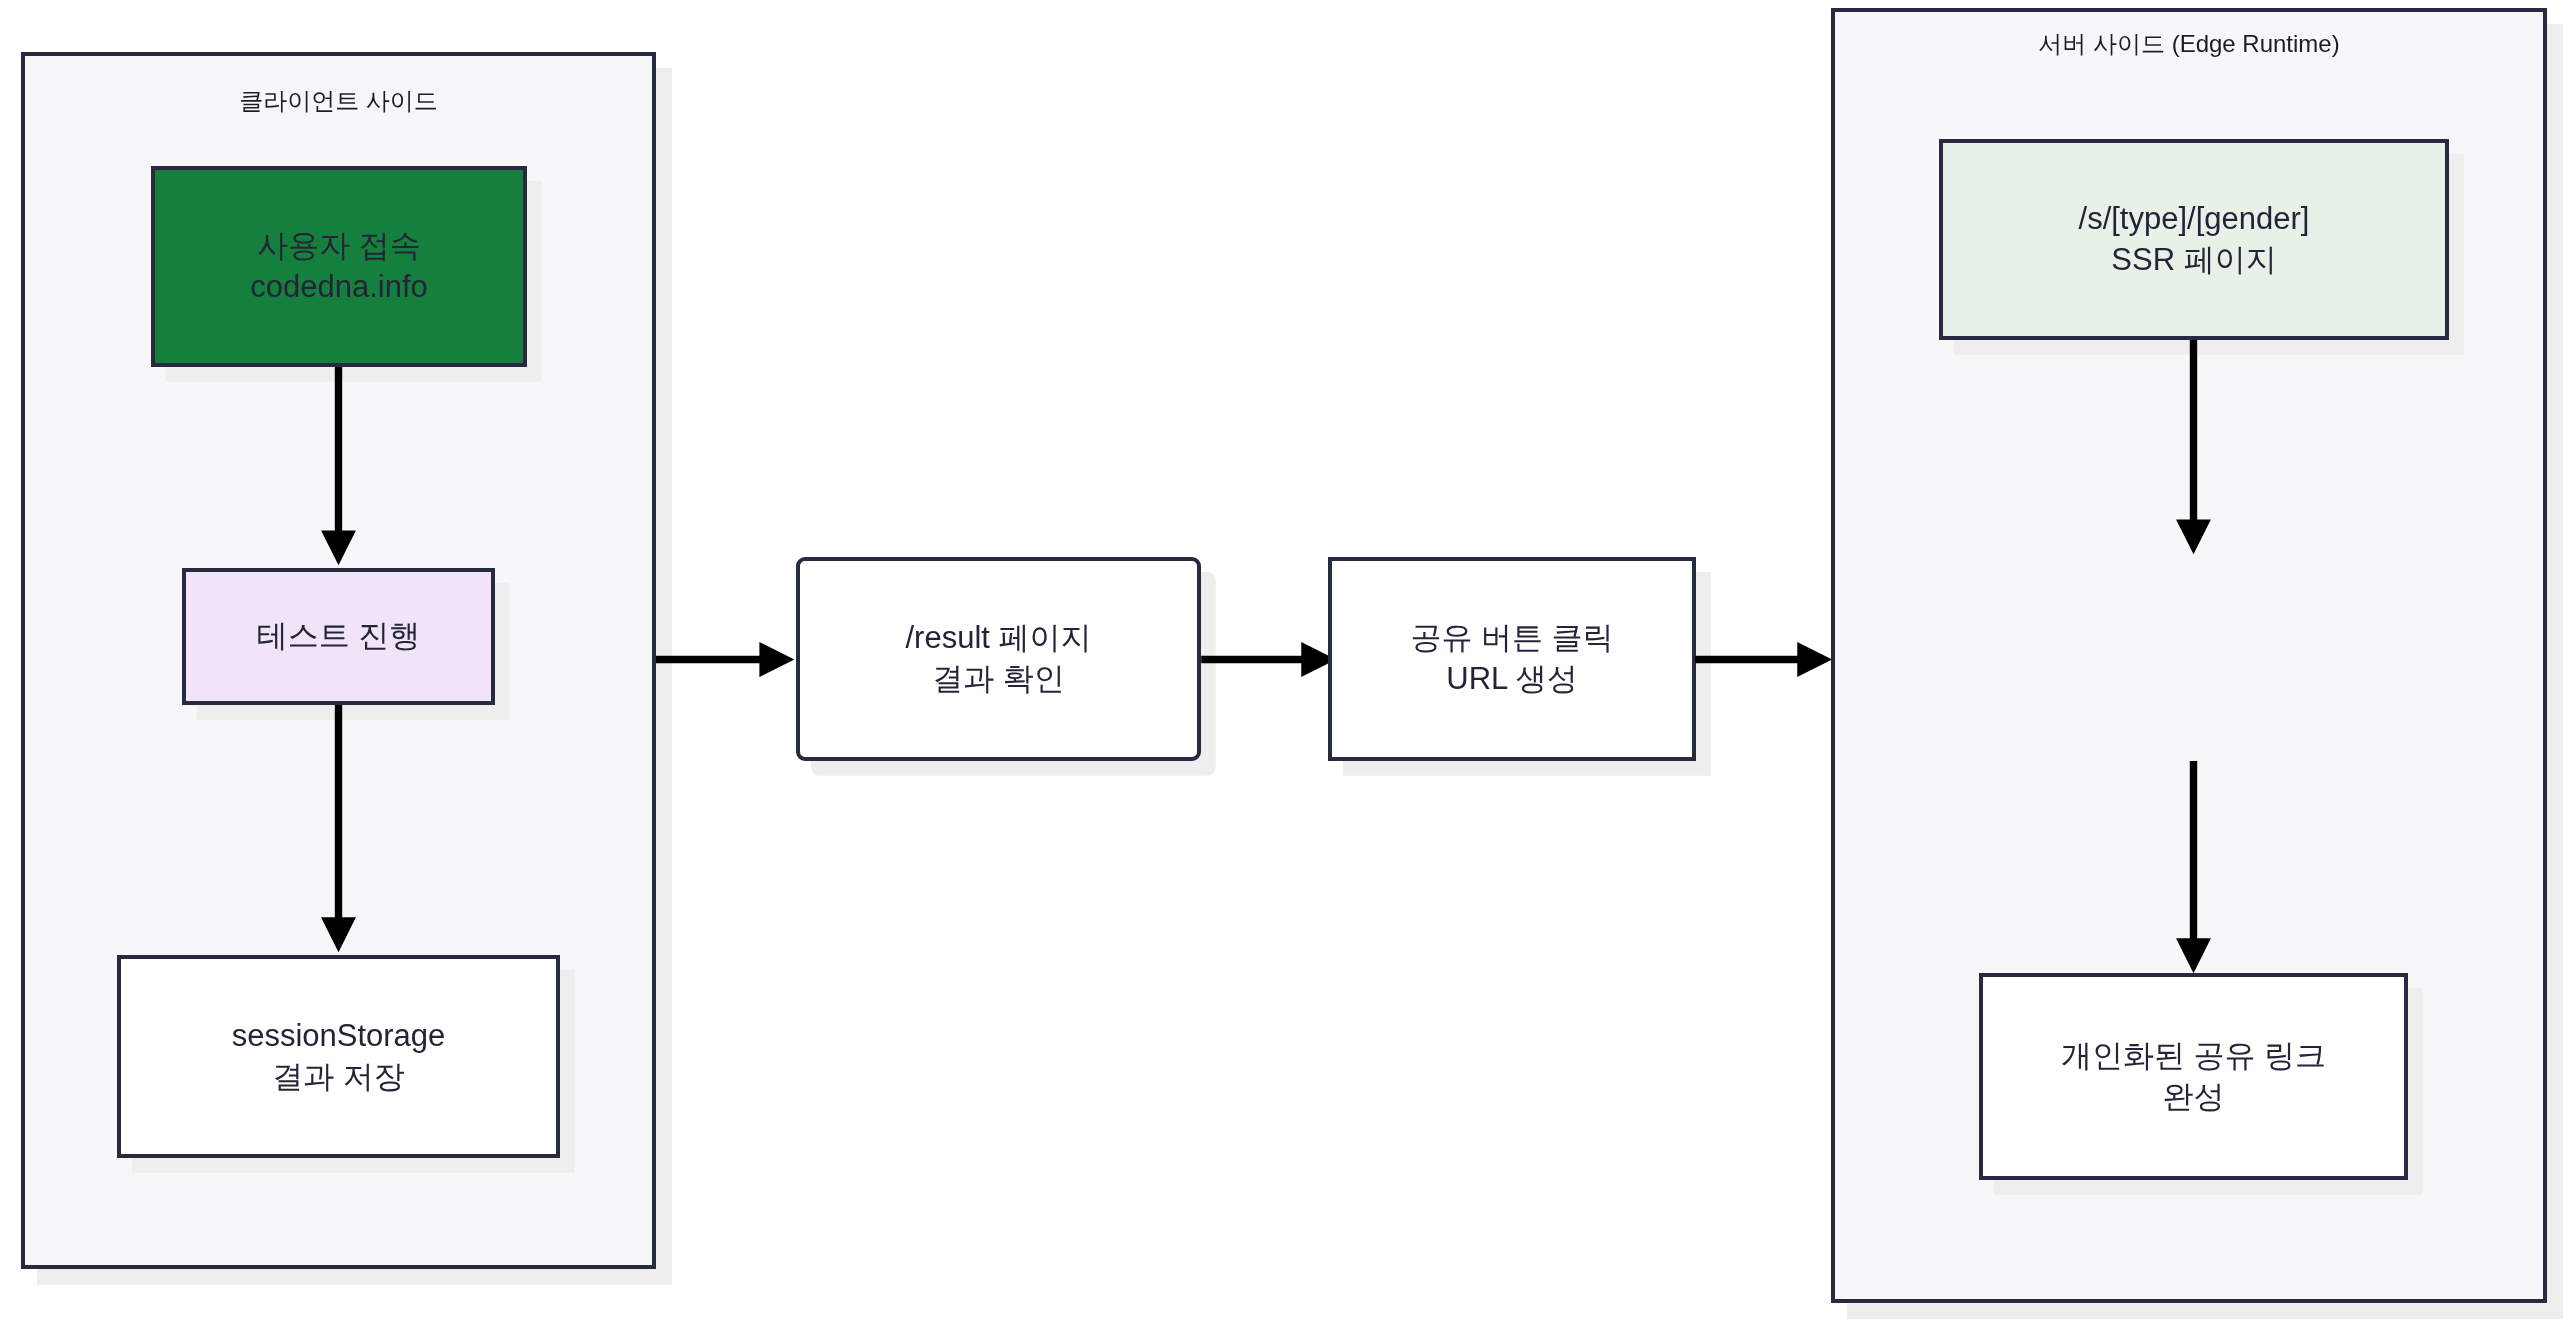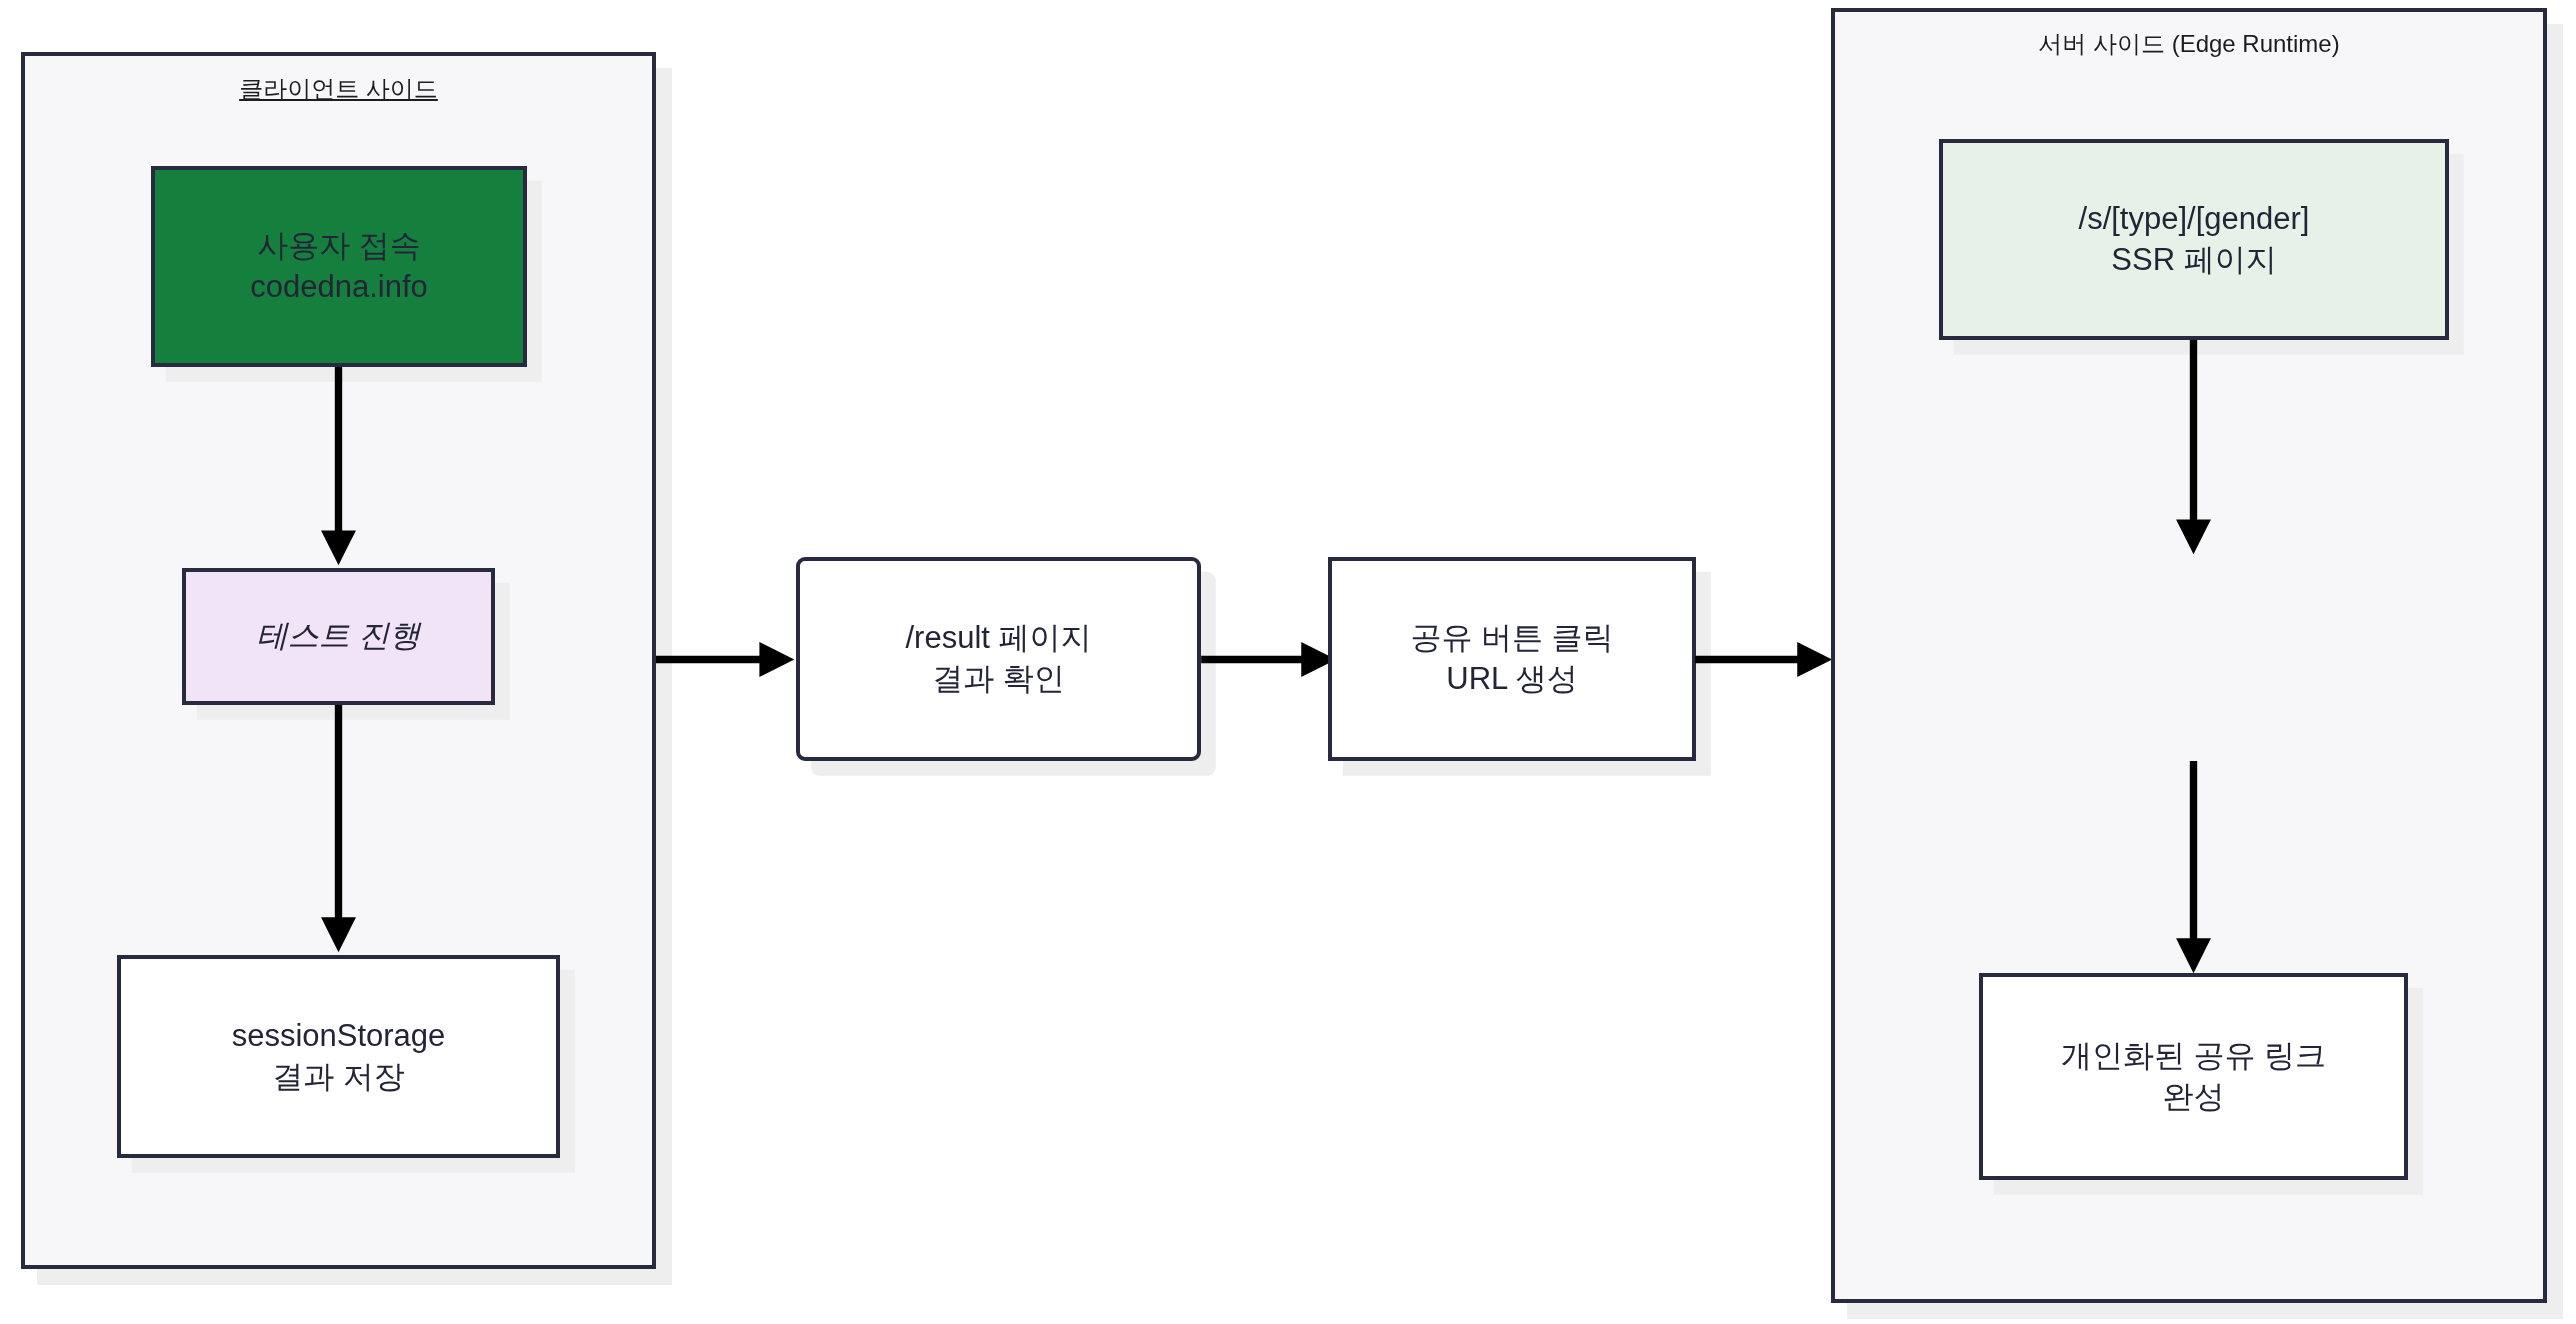"클라이언트 사이드" div.subgraph-title { text-decoration: underline -> none; top: 20px -> 32px }
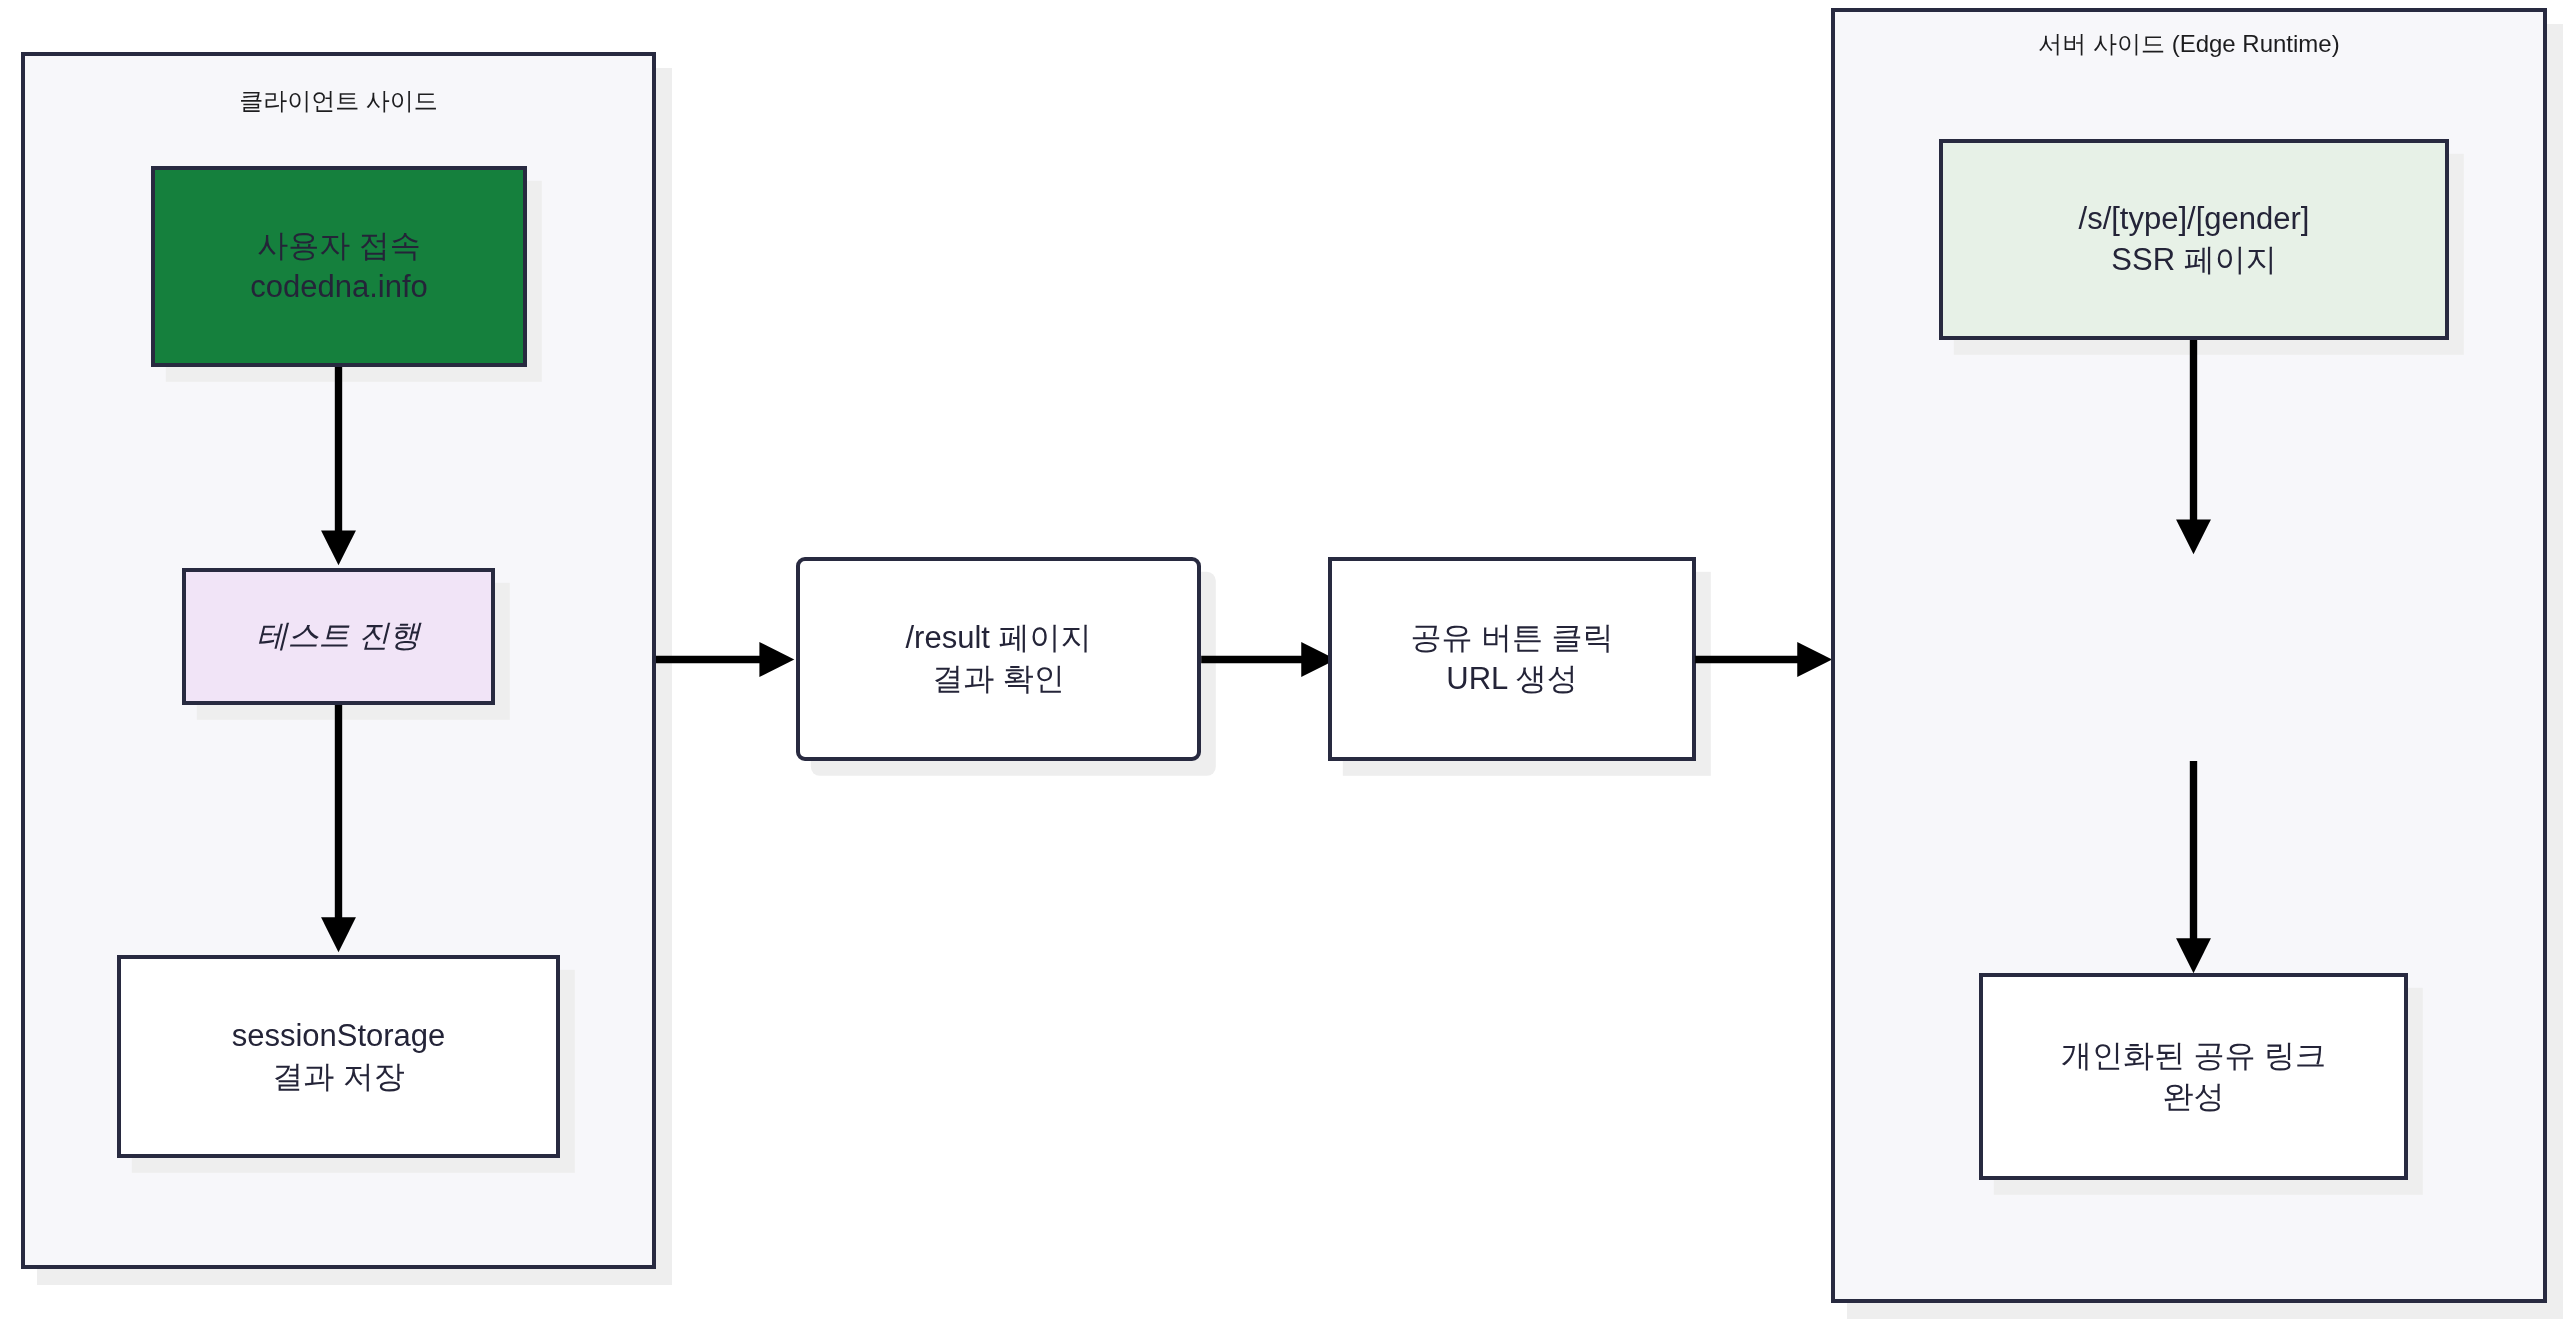"테스트 진행" div.node { font-style: italic -> none }
